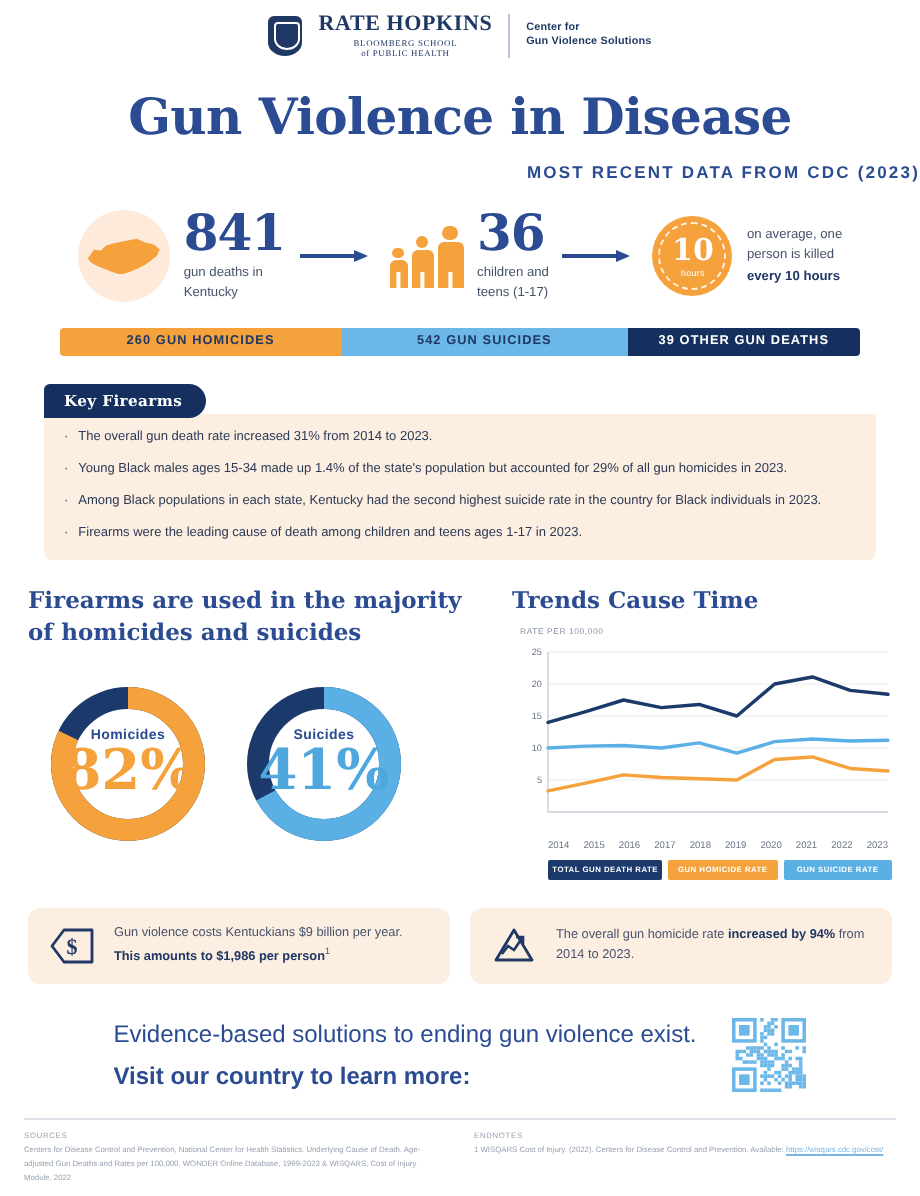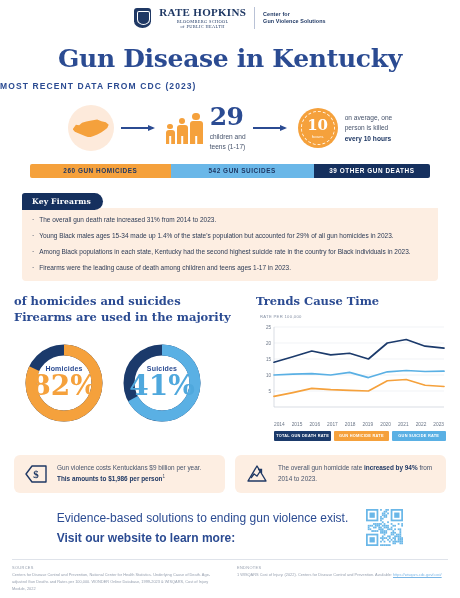"Gun Disease in Kentucky" div.title { text: Disease in Kentucky -> Violence in Disease }
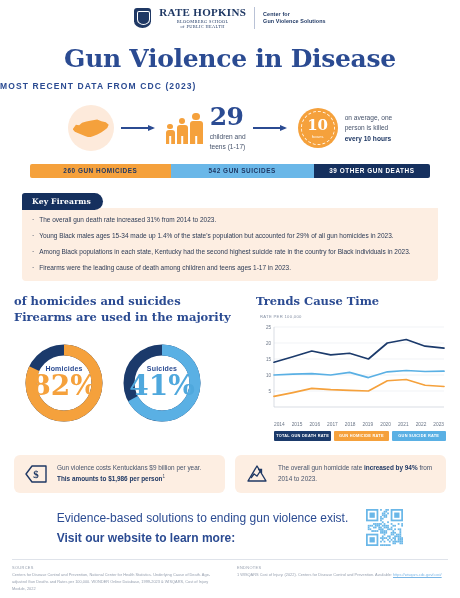"MOST RECENT DATA FROM CDC" .subtitle { text-align: left -> right }
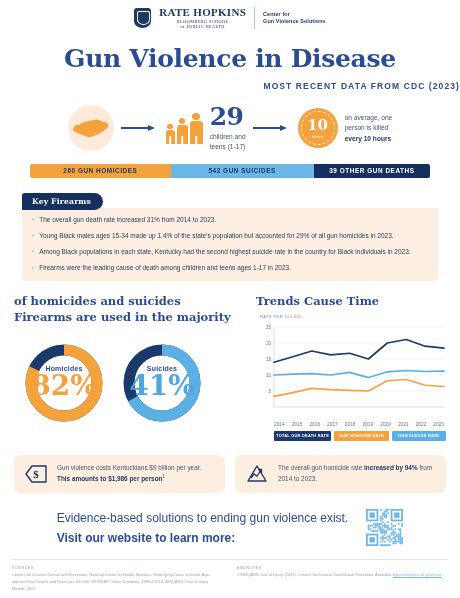"841" div { html: none -> <div> <div>841</div> <div> <div>gun deaths in</div> <div>Kentucky</div> </div> </div> }
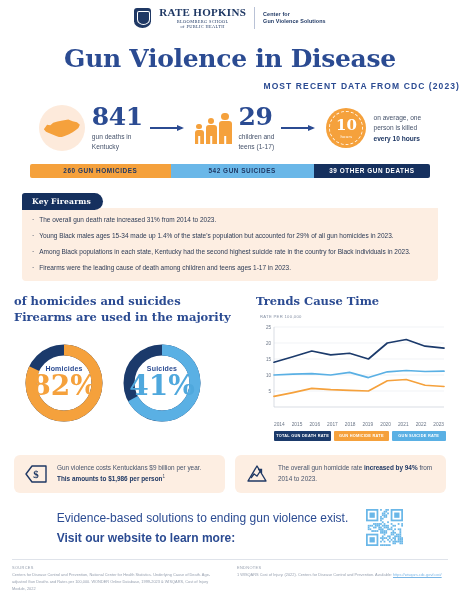"29" div.big-num { text: 29 -> 36 }
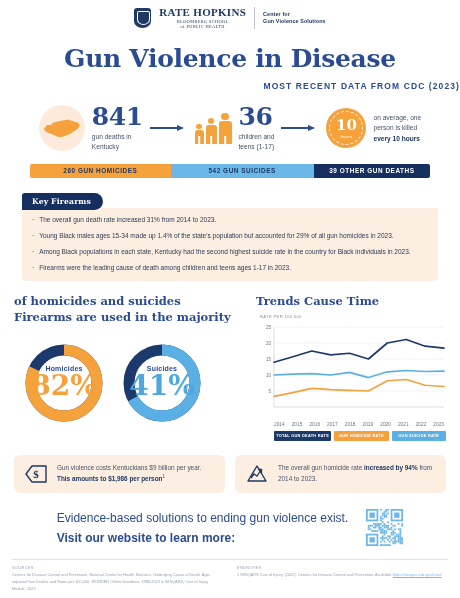"of homicides and suicides" div { order: before "Firearms are used in the" -> after "Firearms are used in the" }
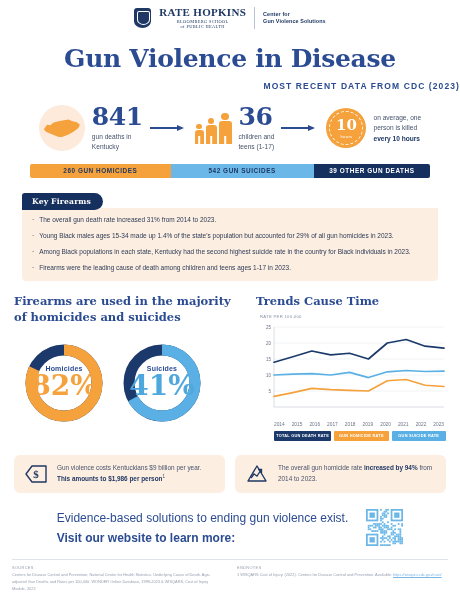"Visit our website to learn" b { text: website -> country }
